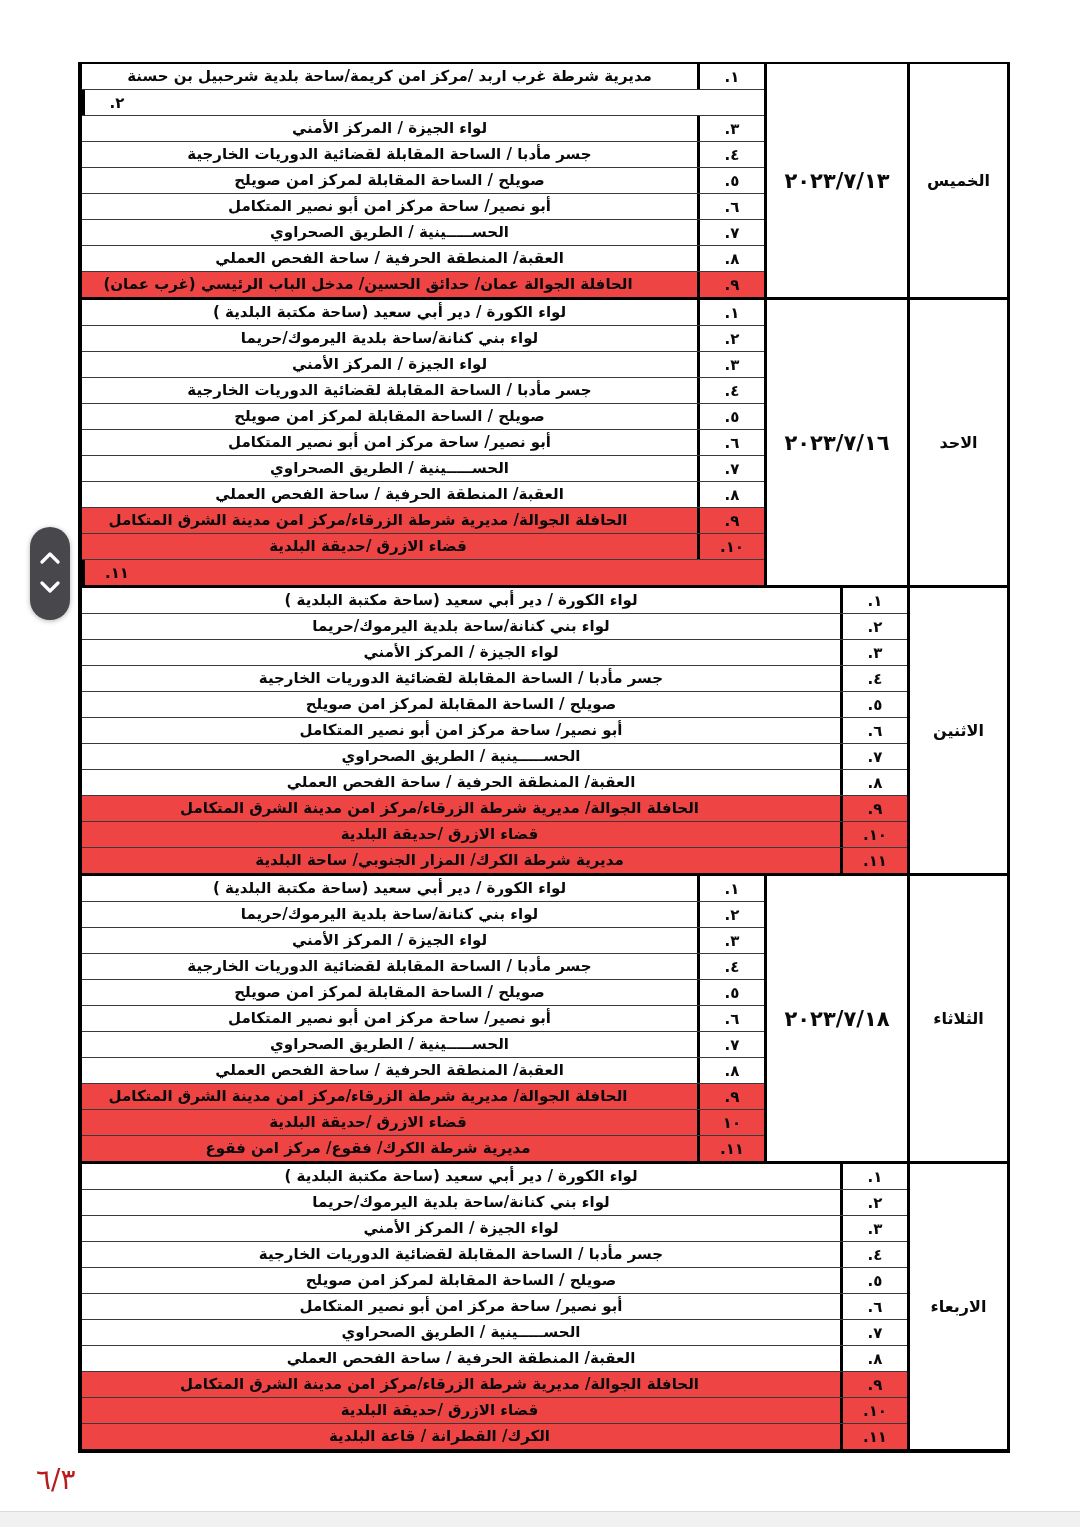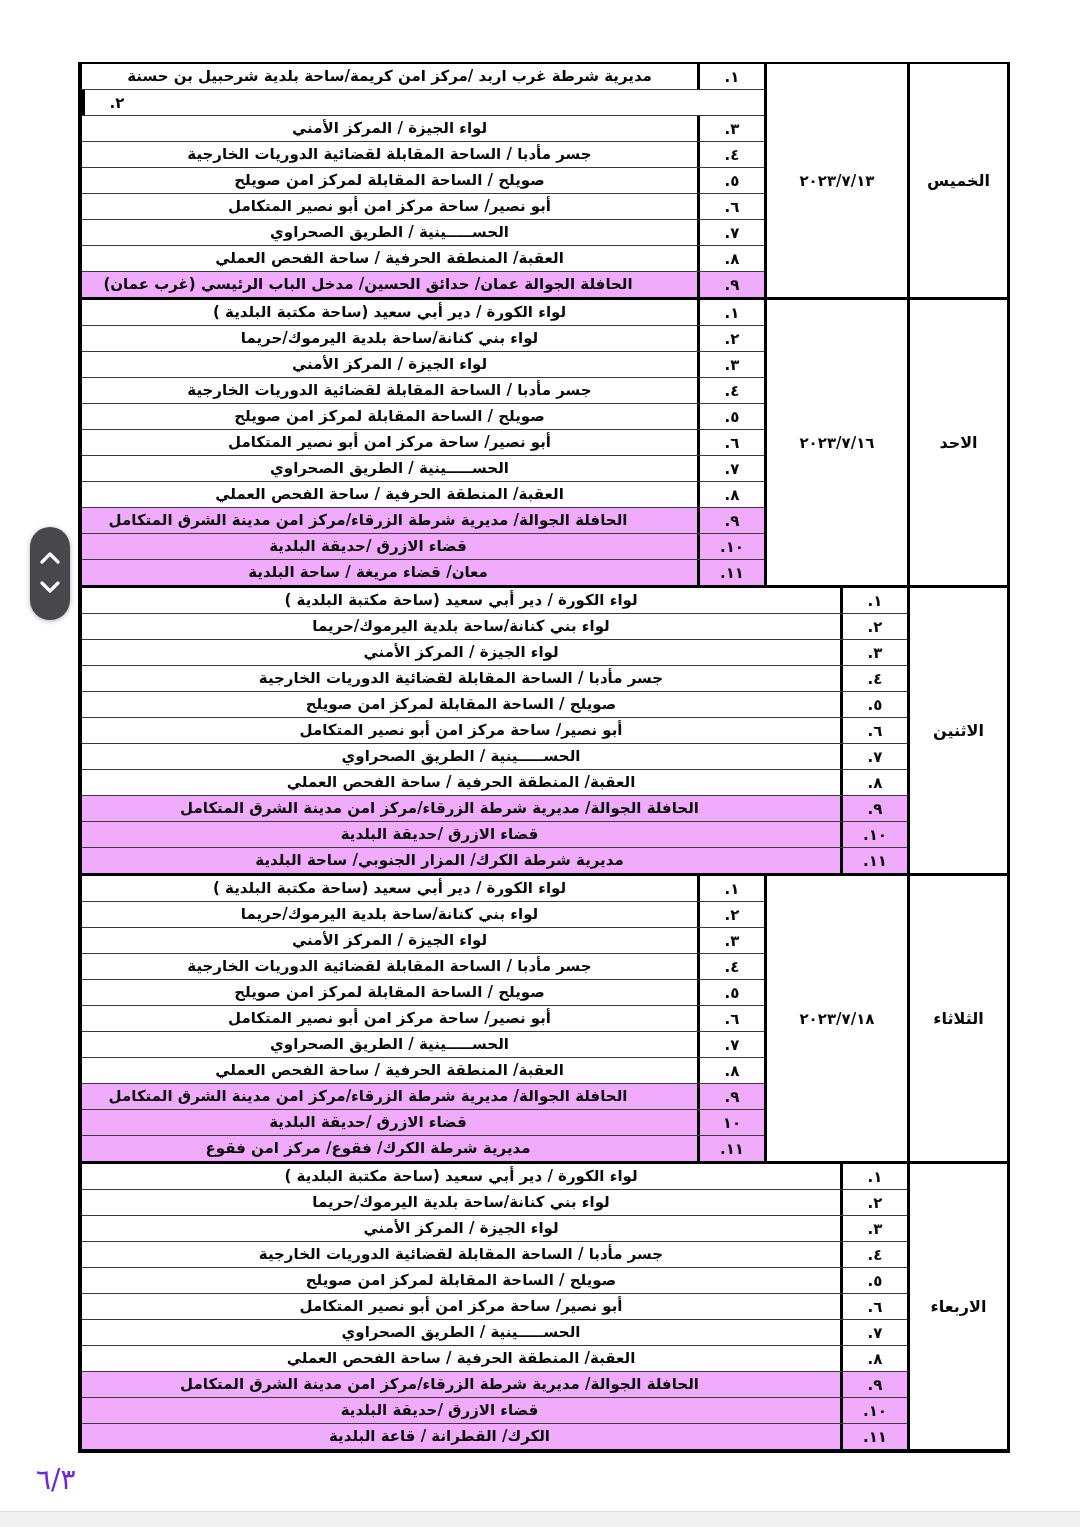"٢٠٢٣/٧/١٣" .date-val { font-size: 15px -> 21px }
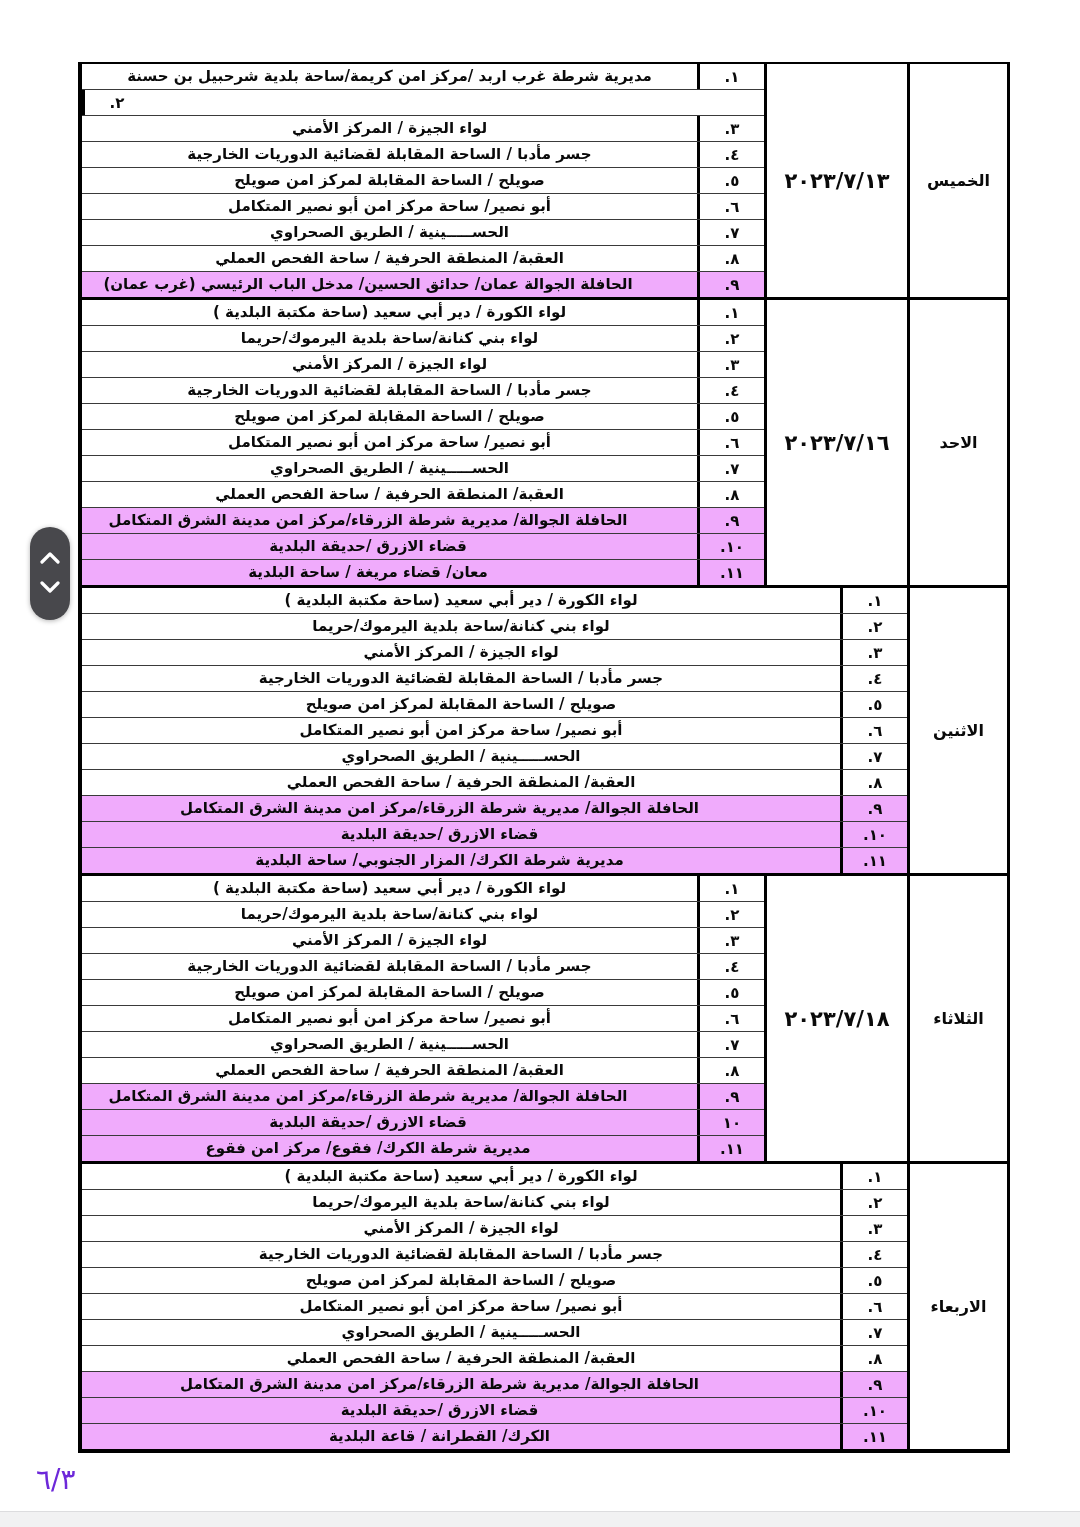"الحافلة الجوالة عمان/ حدائق الحسين/" .trow.hl { background: #f0abfc -> #ef4444 }
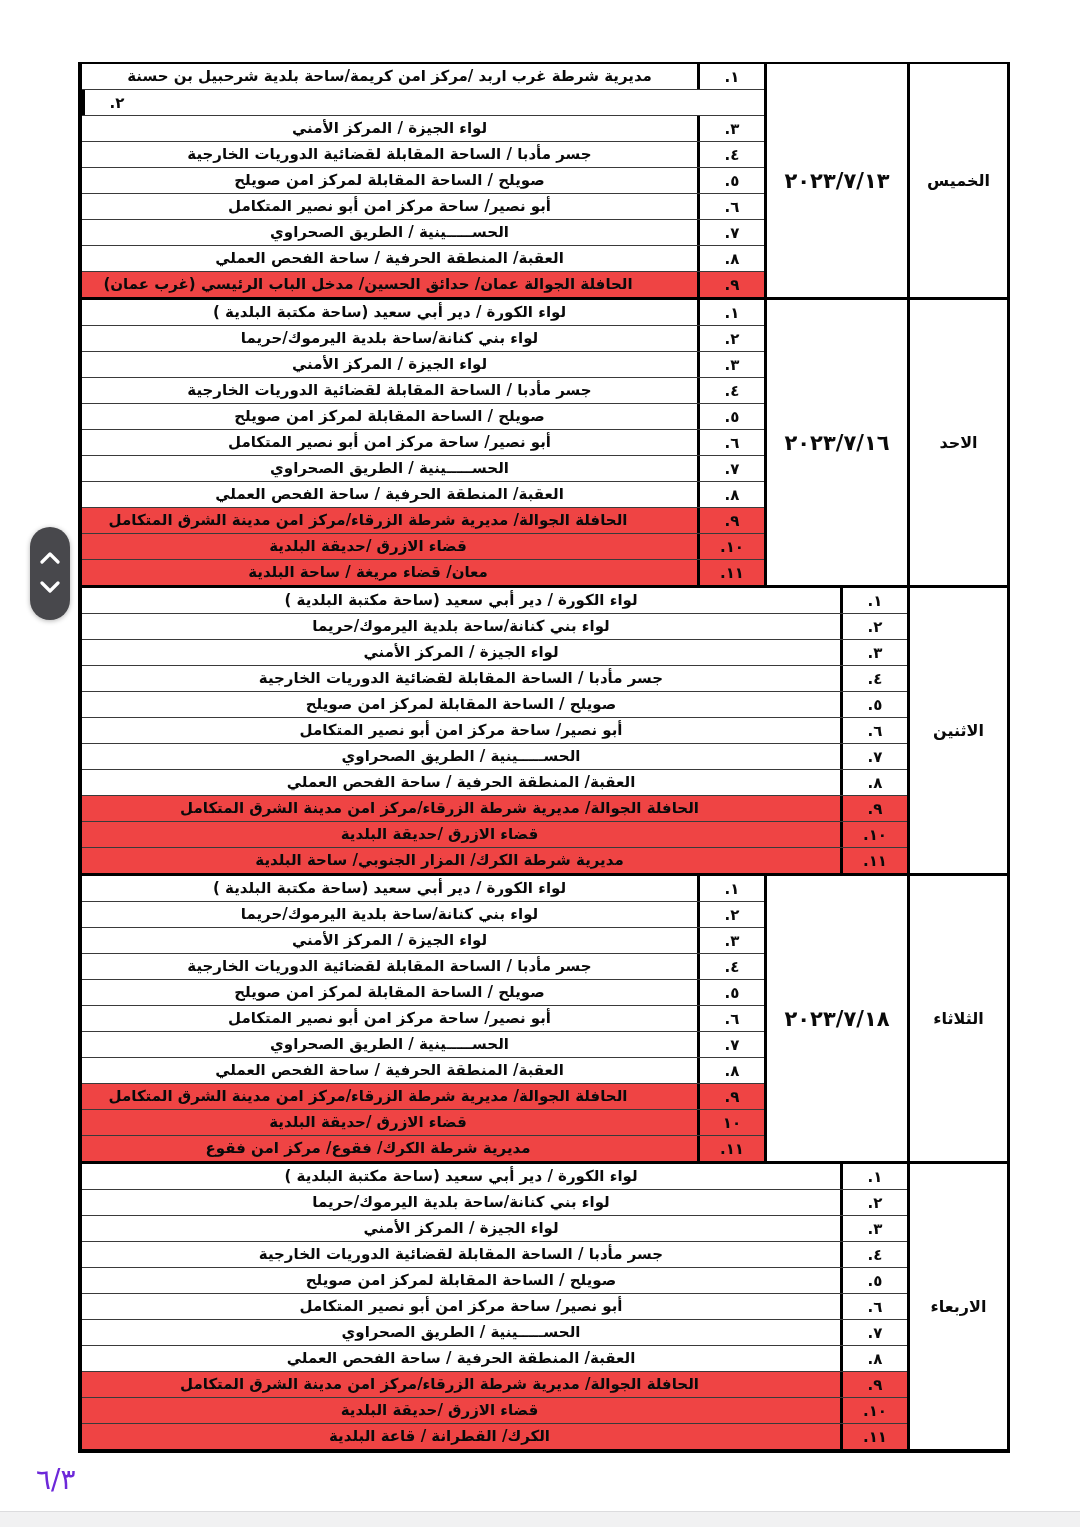"معان/ قضاء مريغة / ساحة" div.loc-cell { html: <div>معان/ قضاء مريغة / ساحة البلدية</div> -> none }
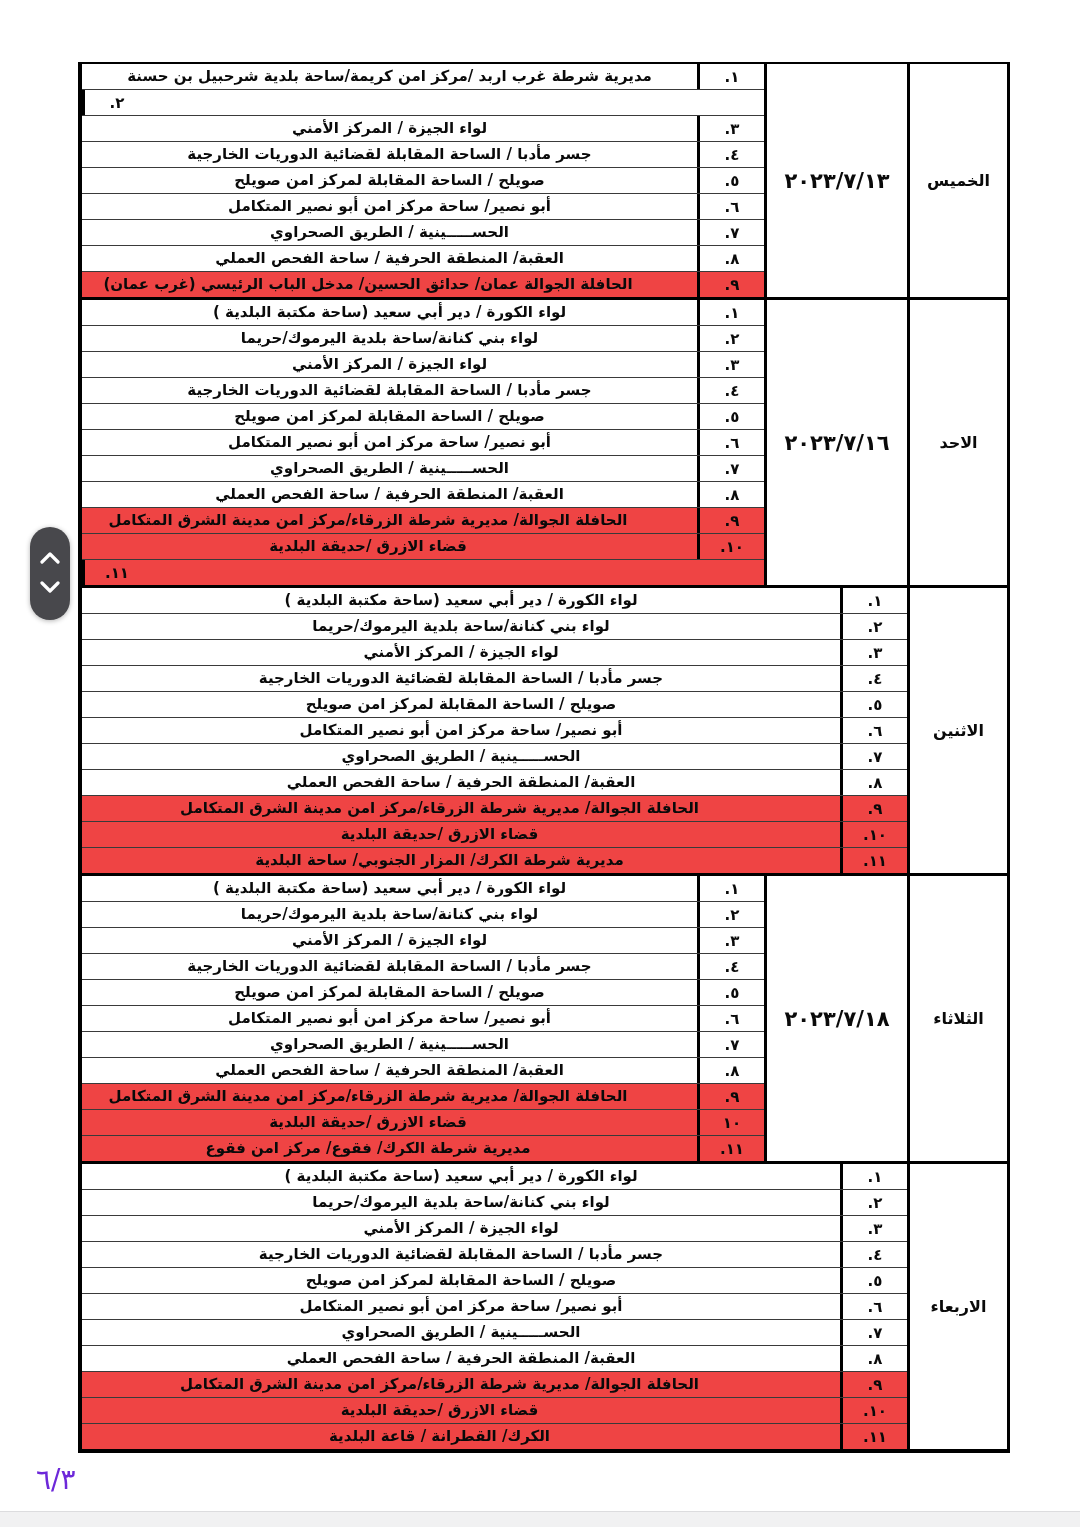"٦/٣" .page-indicator { color: #6d28d9 -> #b91c1c }
